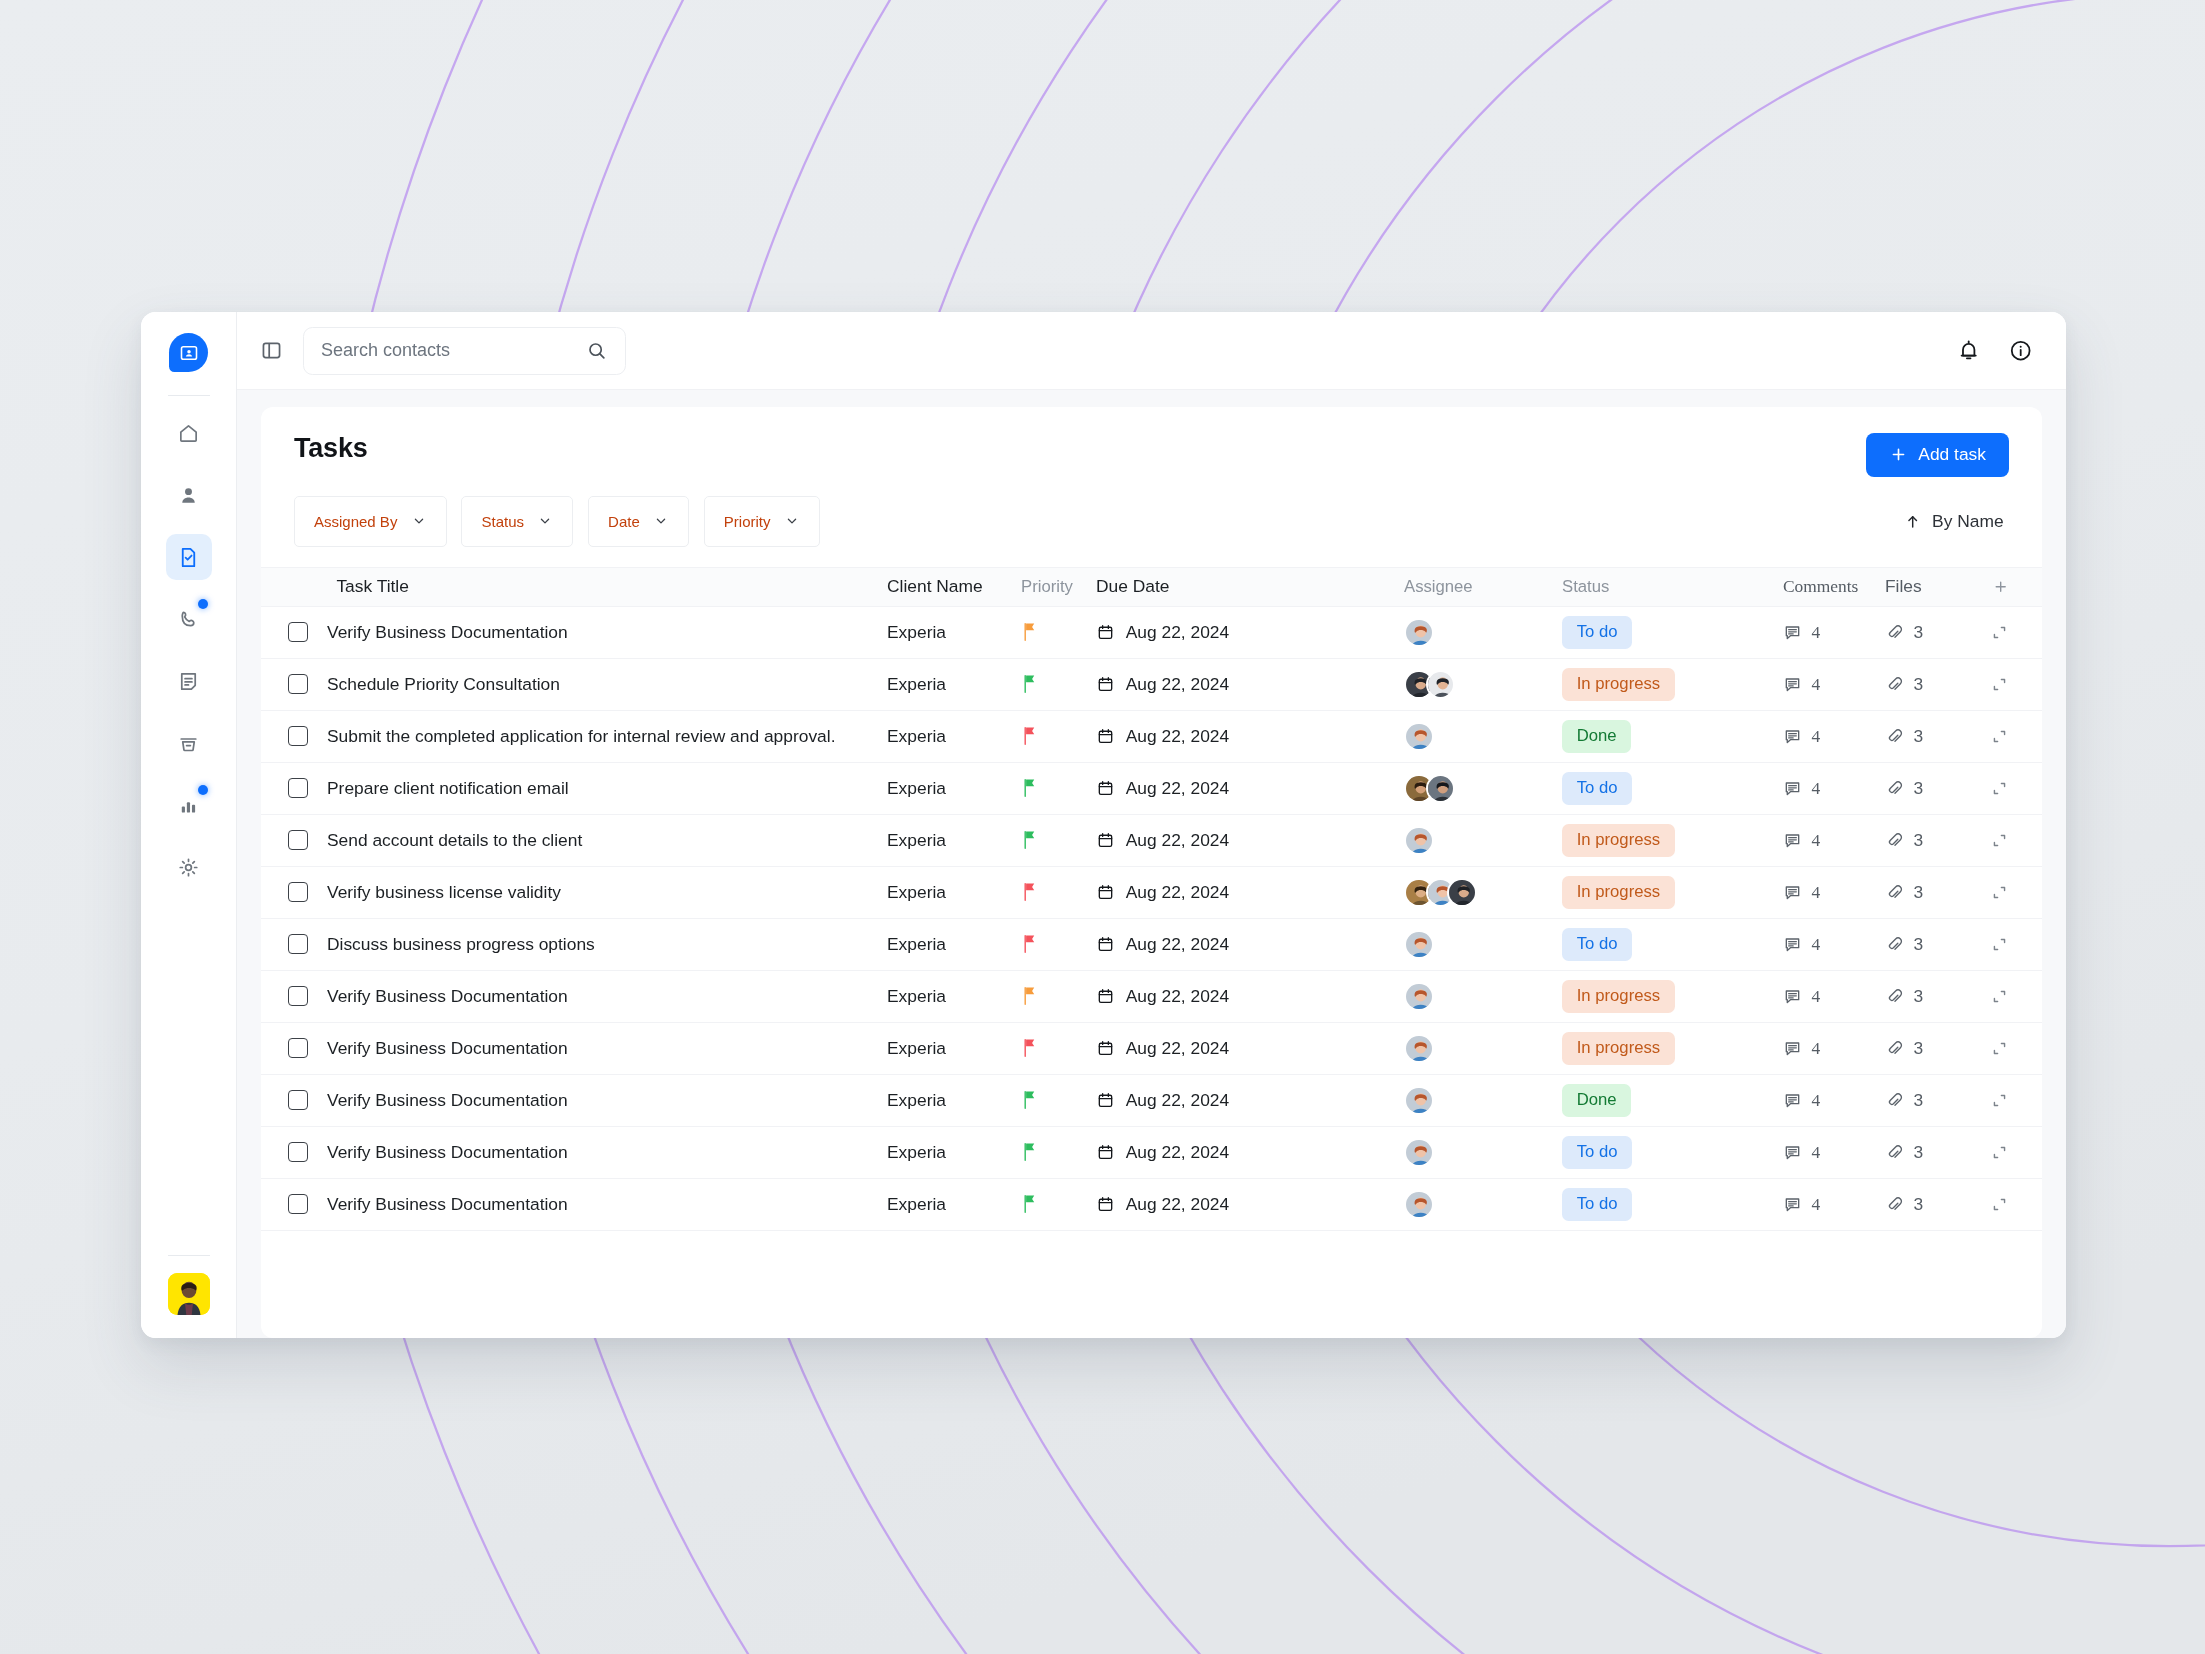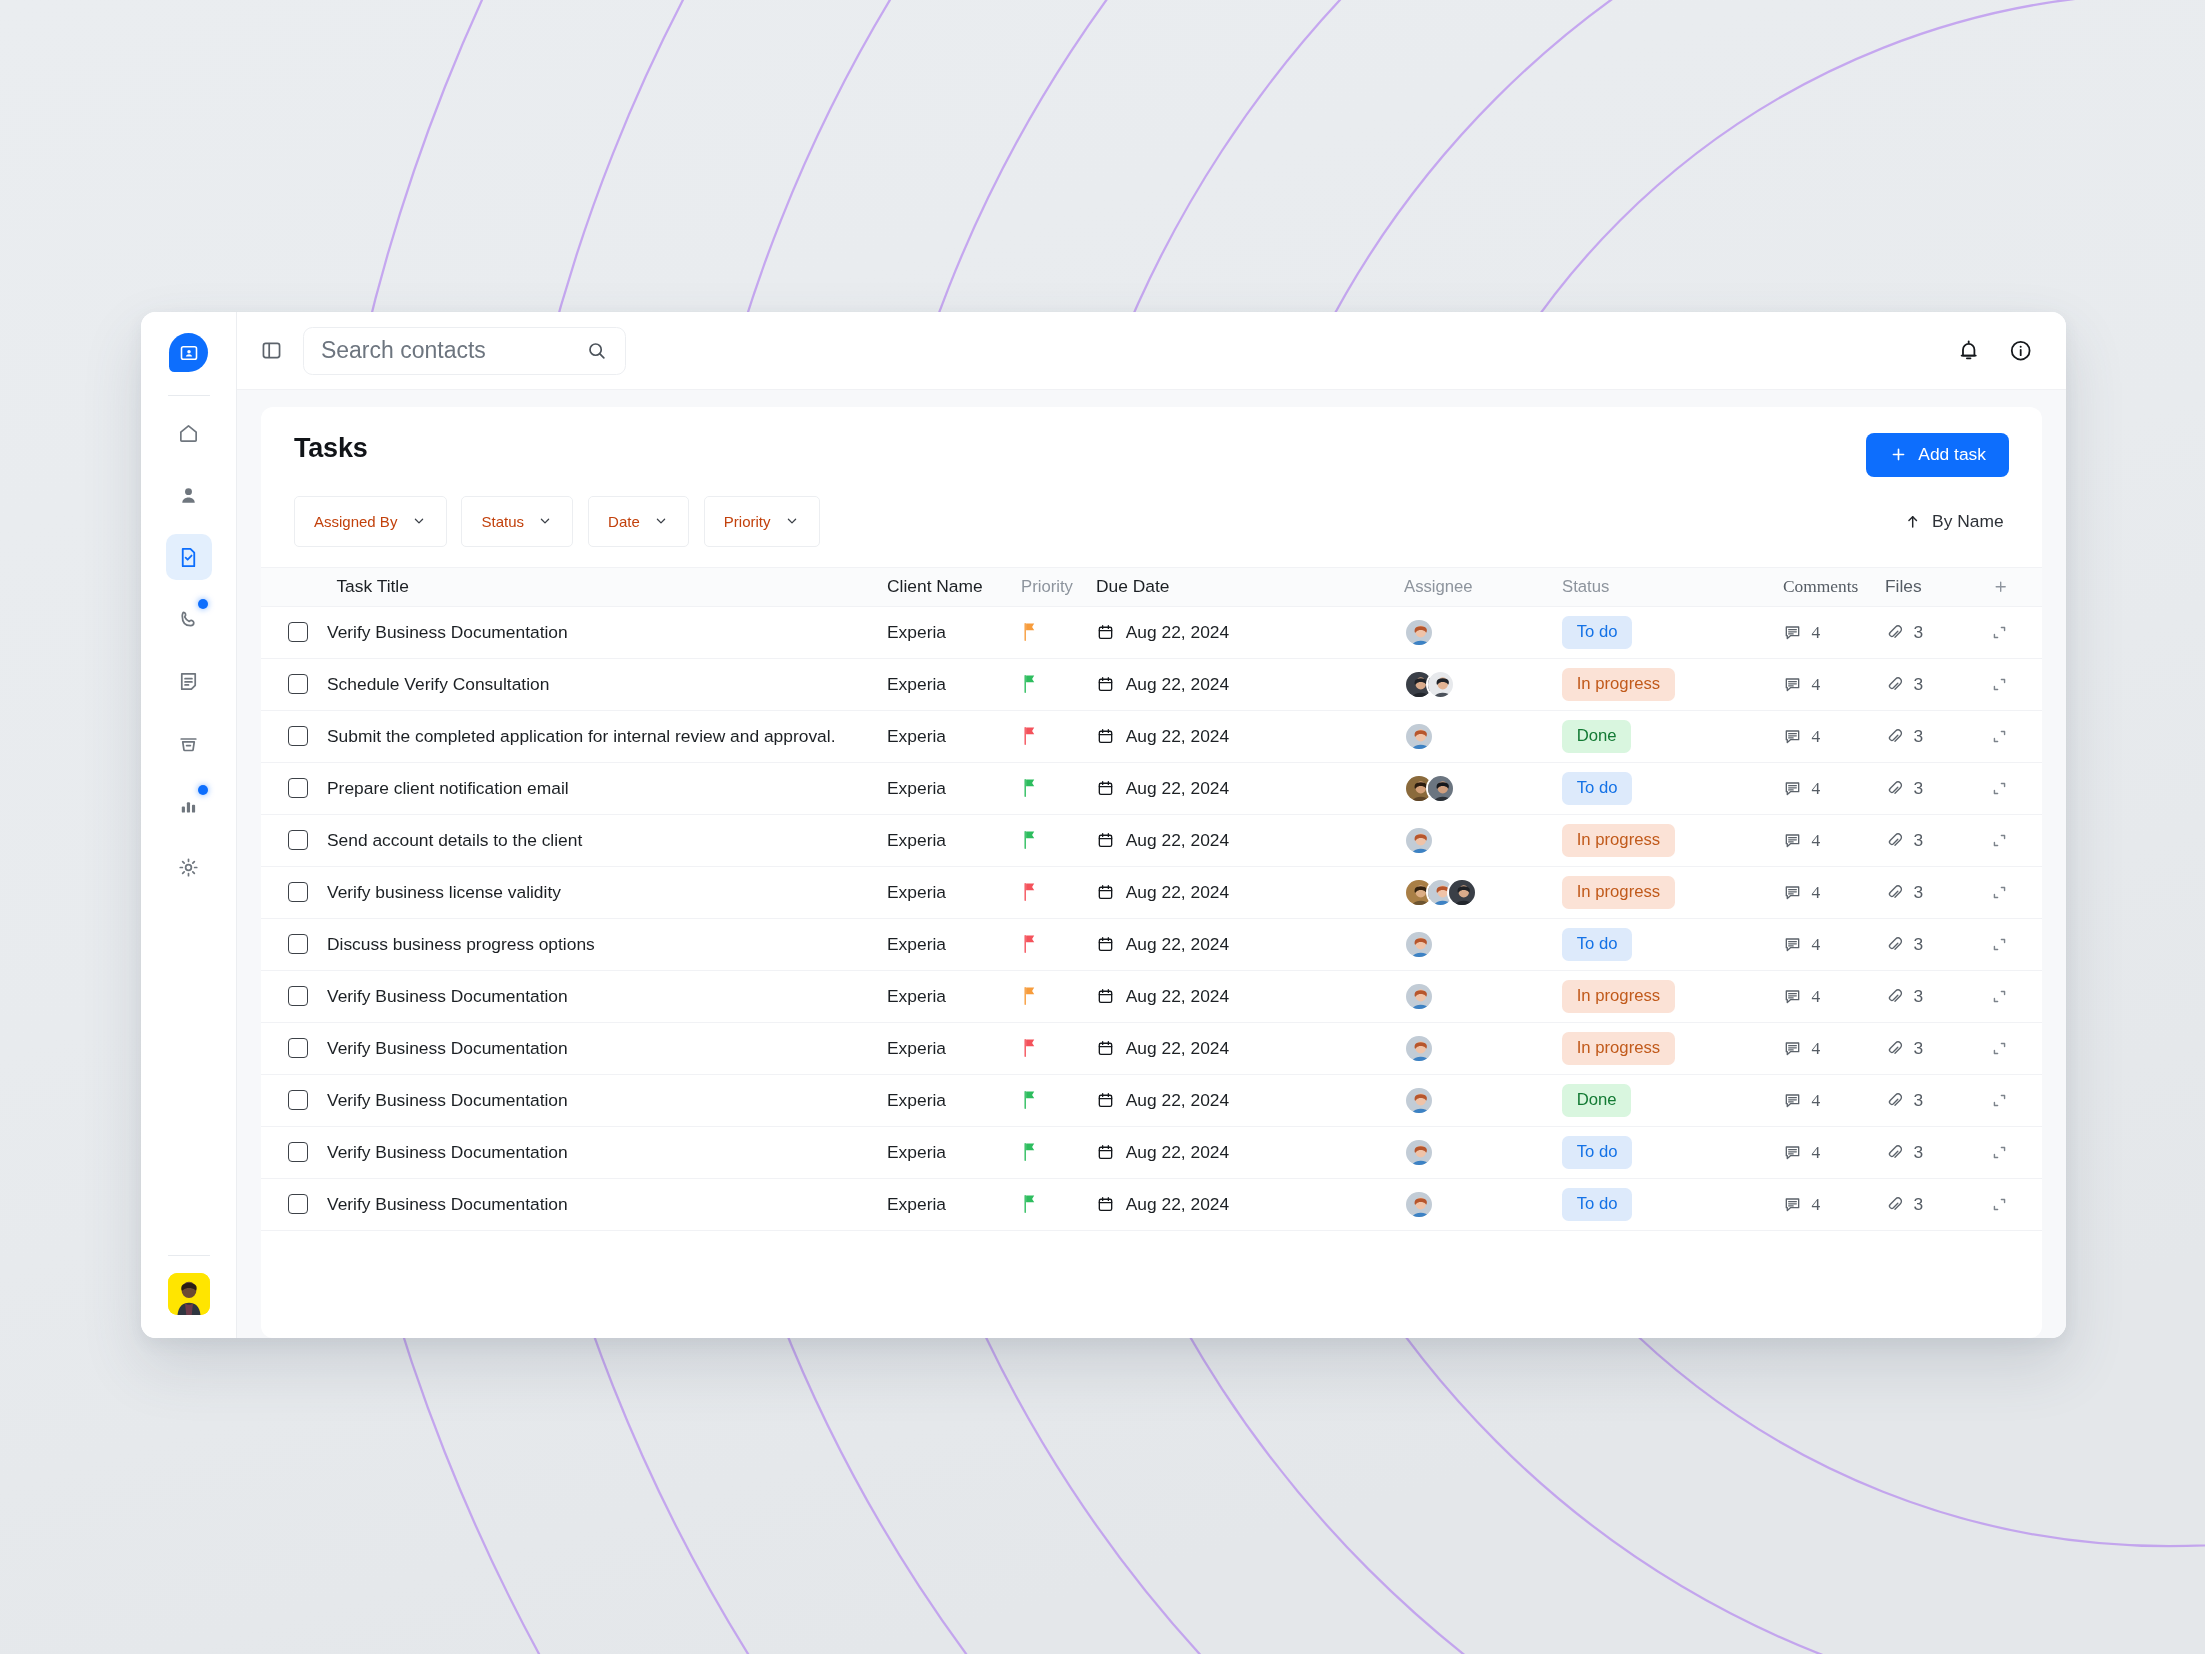"Search contacts" #contacts-search .ph { font-size: 23px -> 18px }
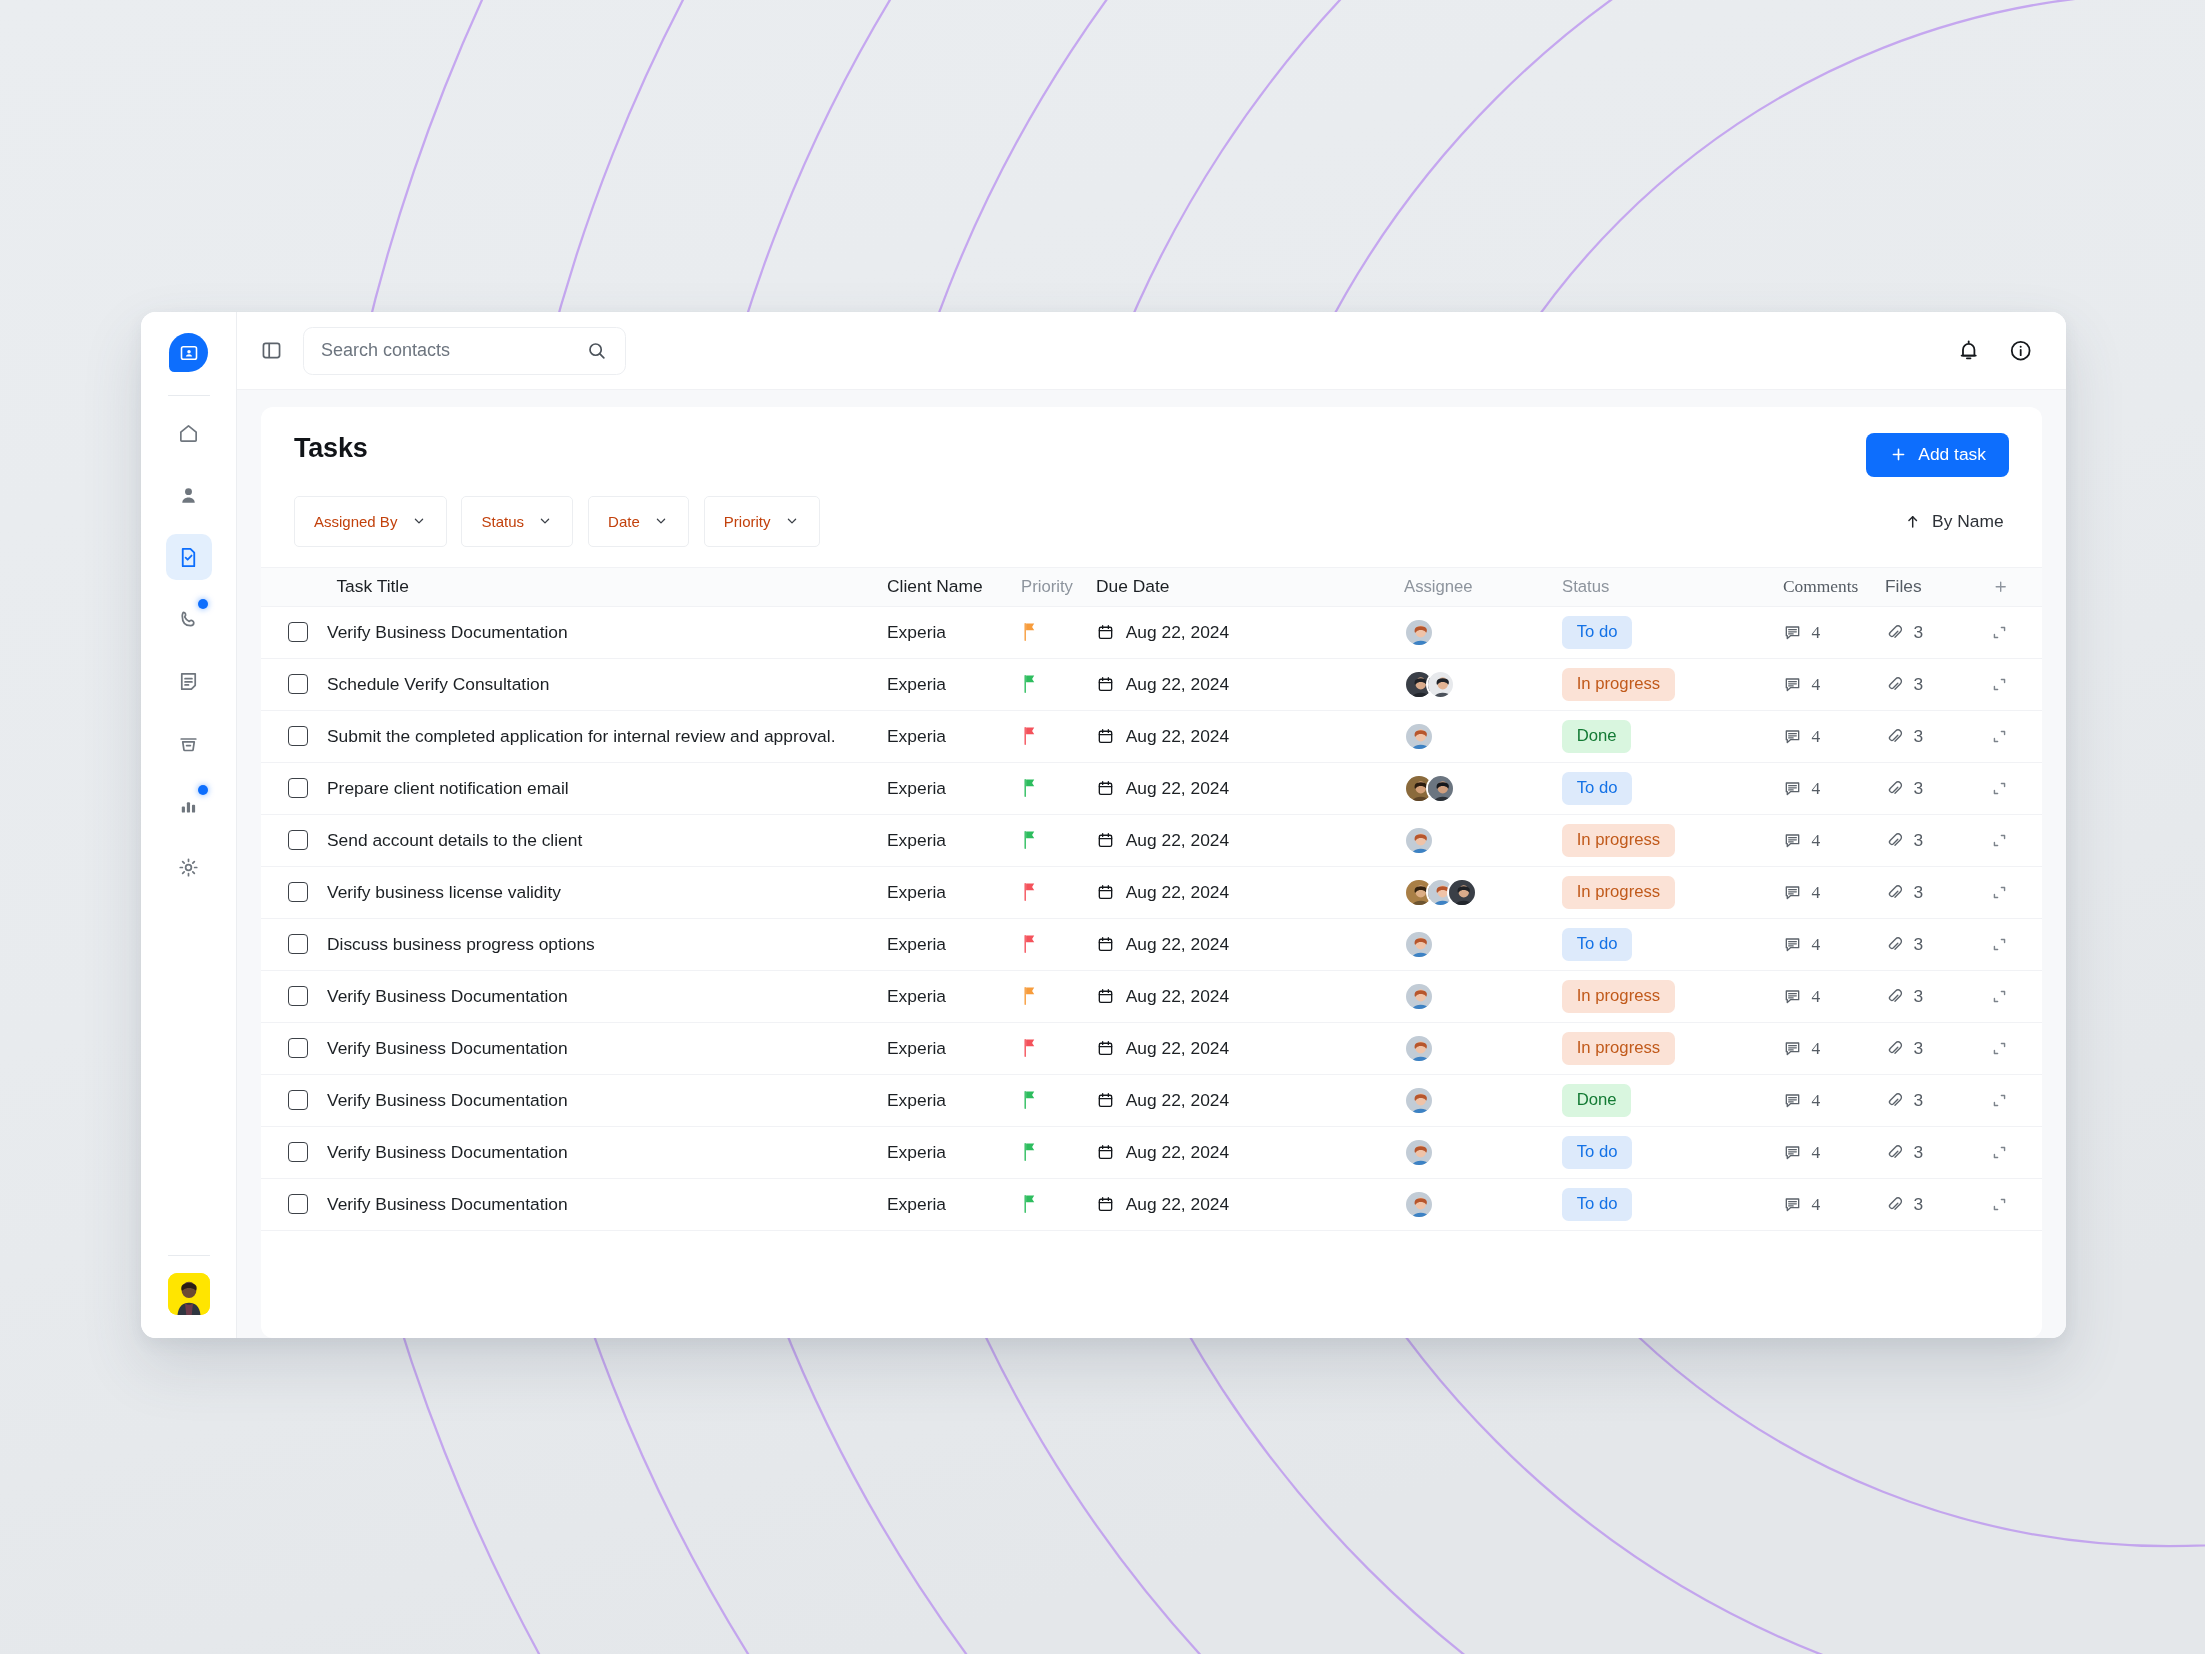"Schedule Verify Consultation" div.c-title { text: Verify -> Priority }
